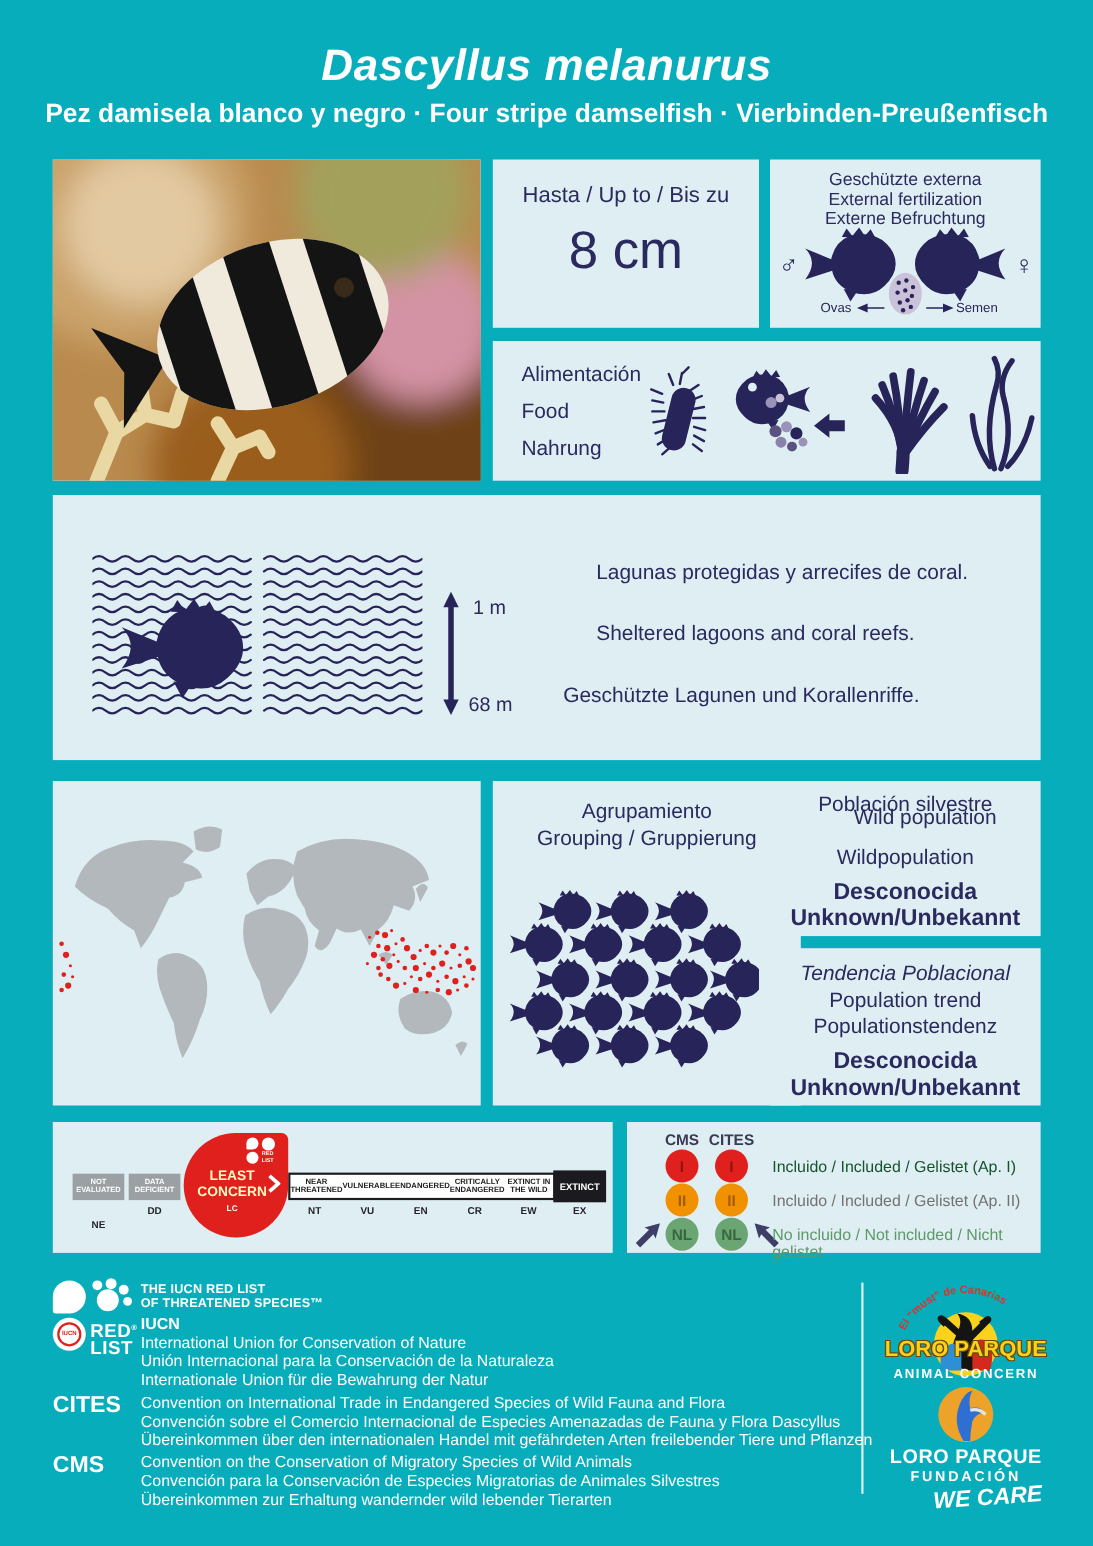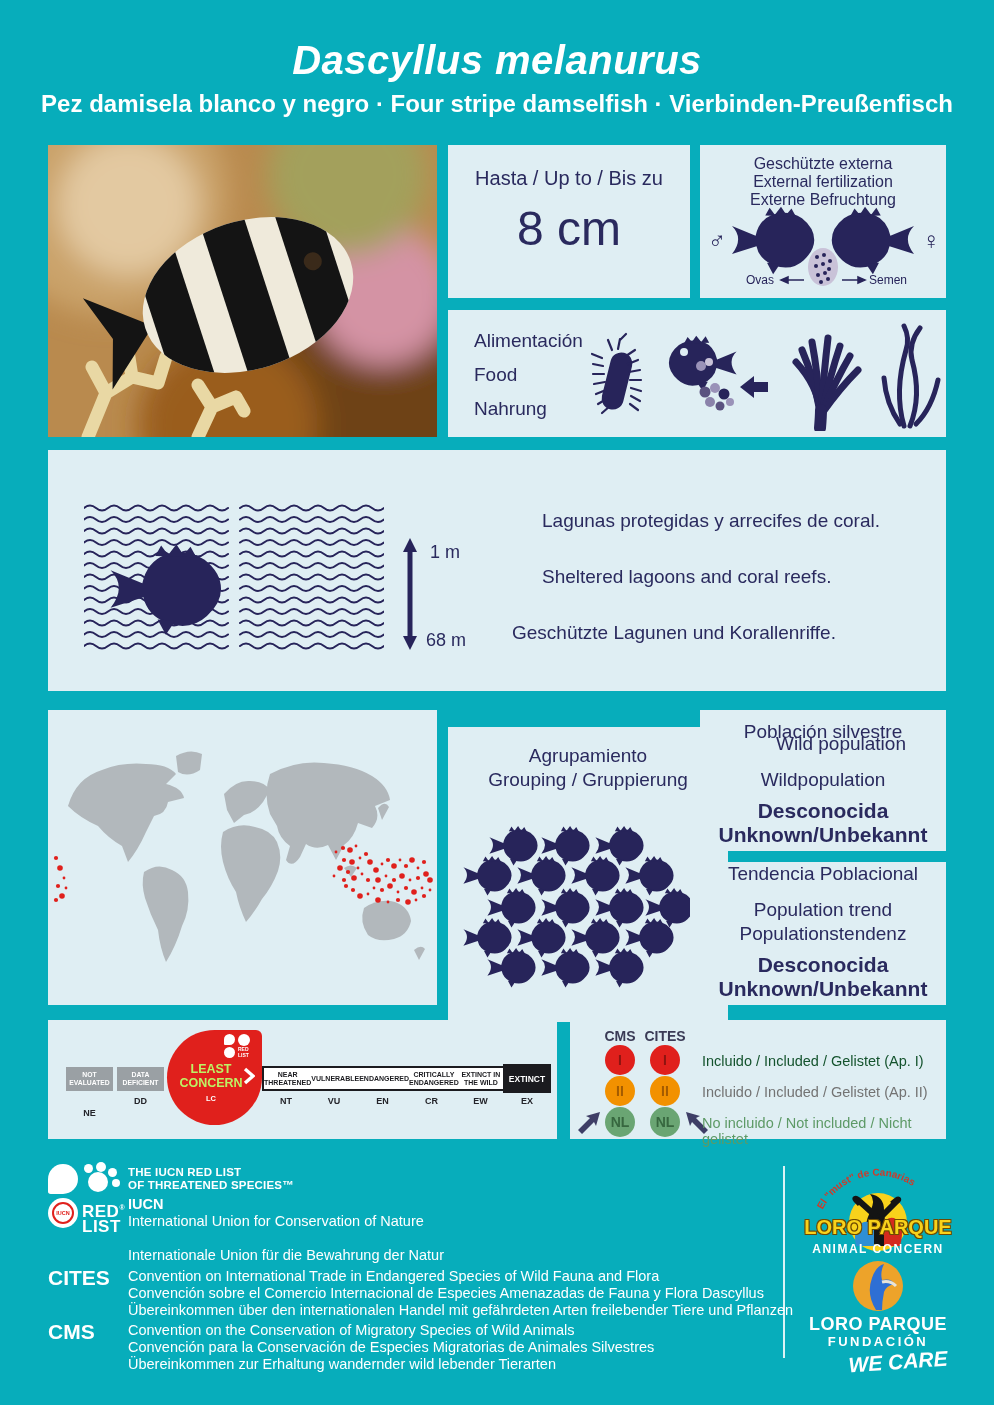"Agrupamiento" div.panel { margin-top: 17px -> none }
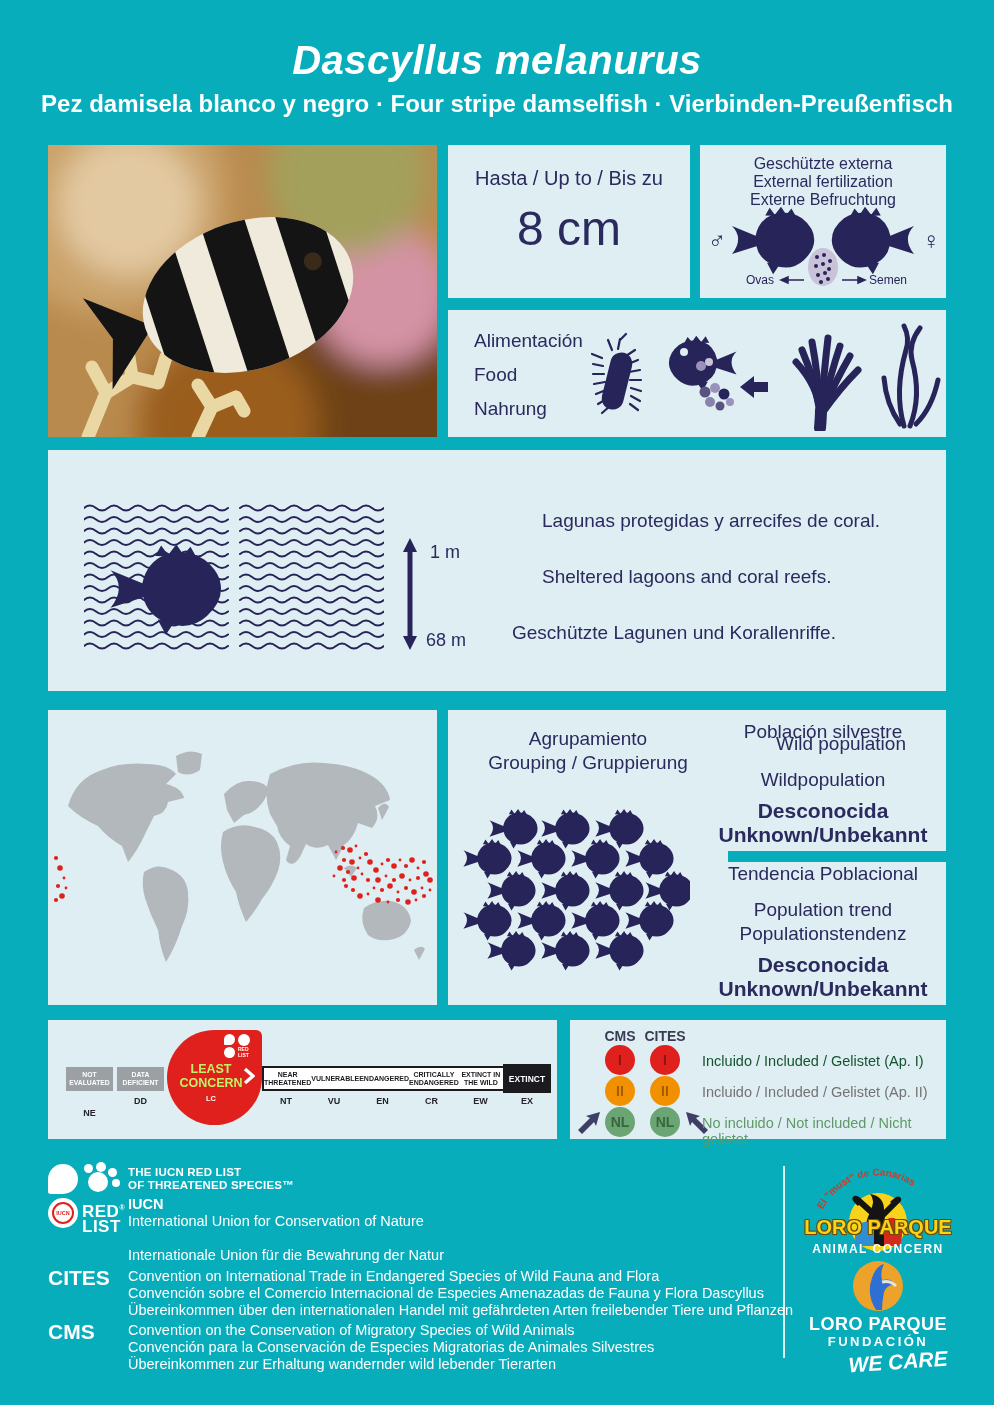"Tendencia Poblacional" div.abs { font-style: none -> italic; top: 0 -> 12px }
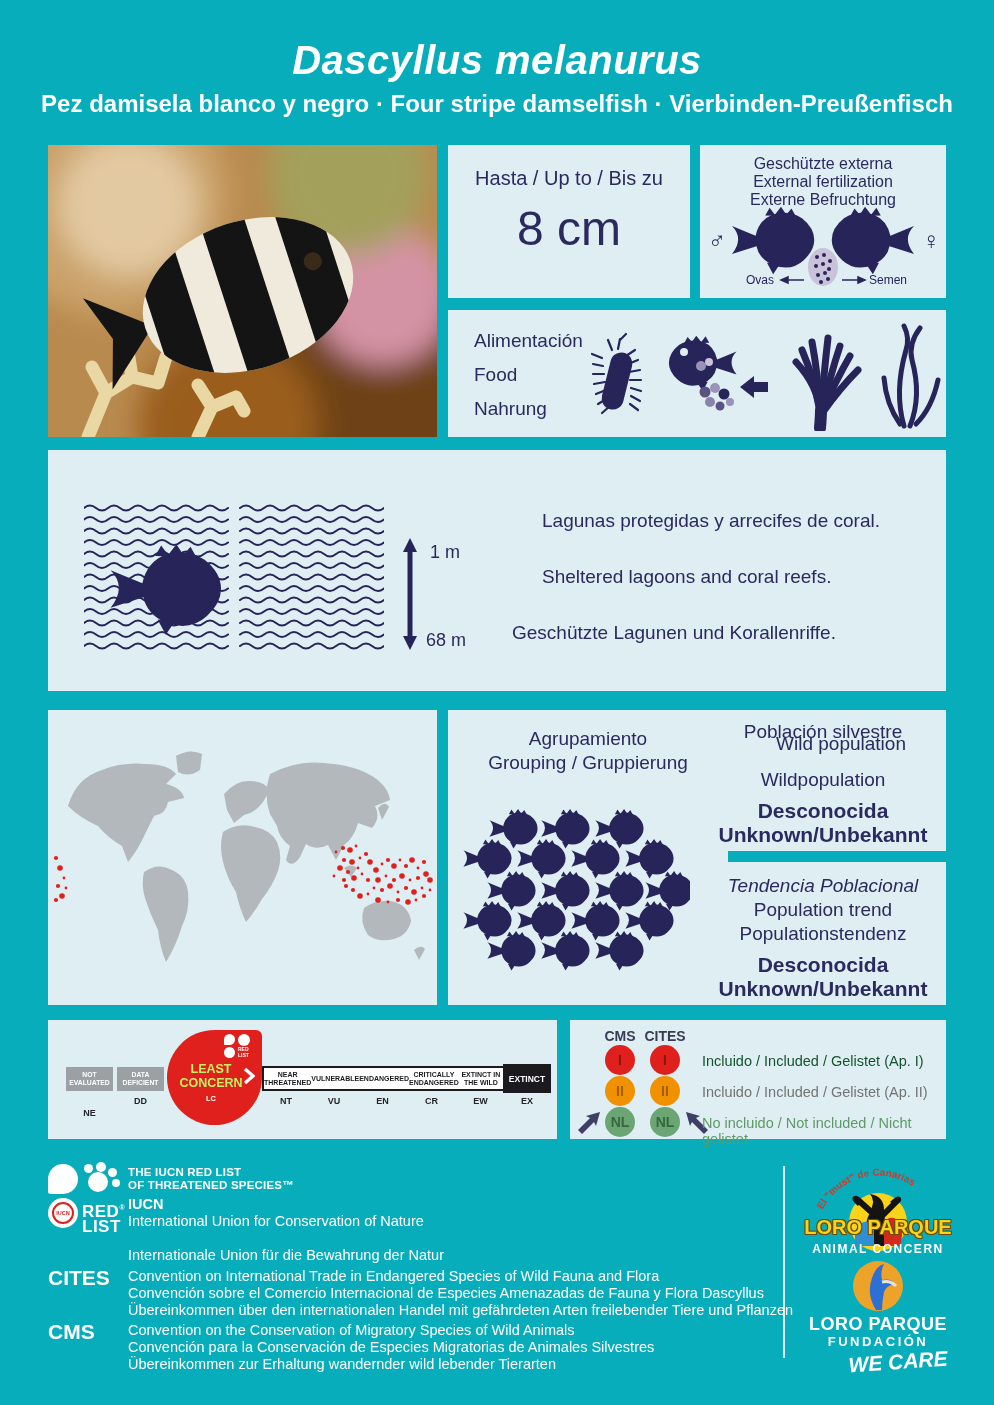"LEAST CONCERN" .lc-label { color: #bef264 -> #fef9c3 }
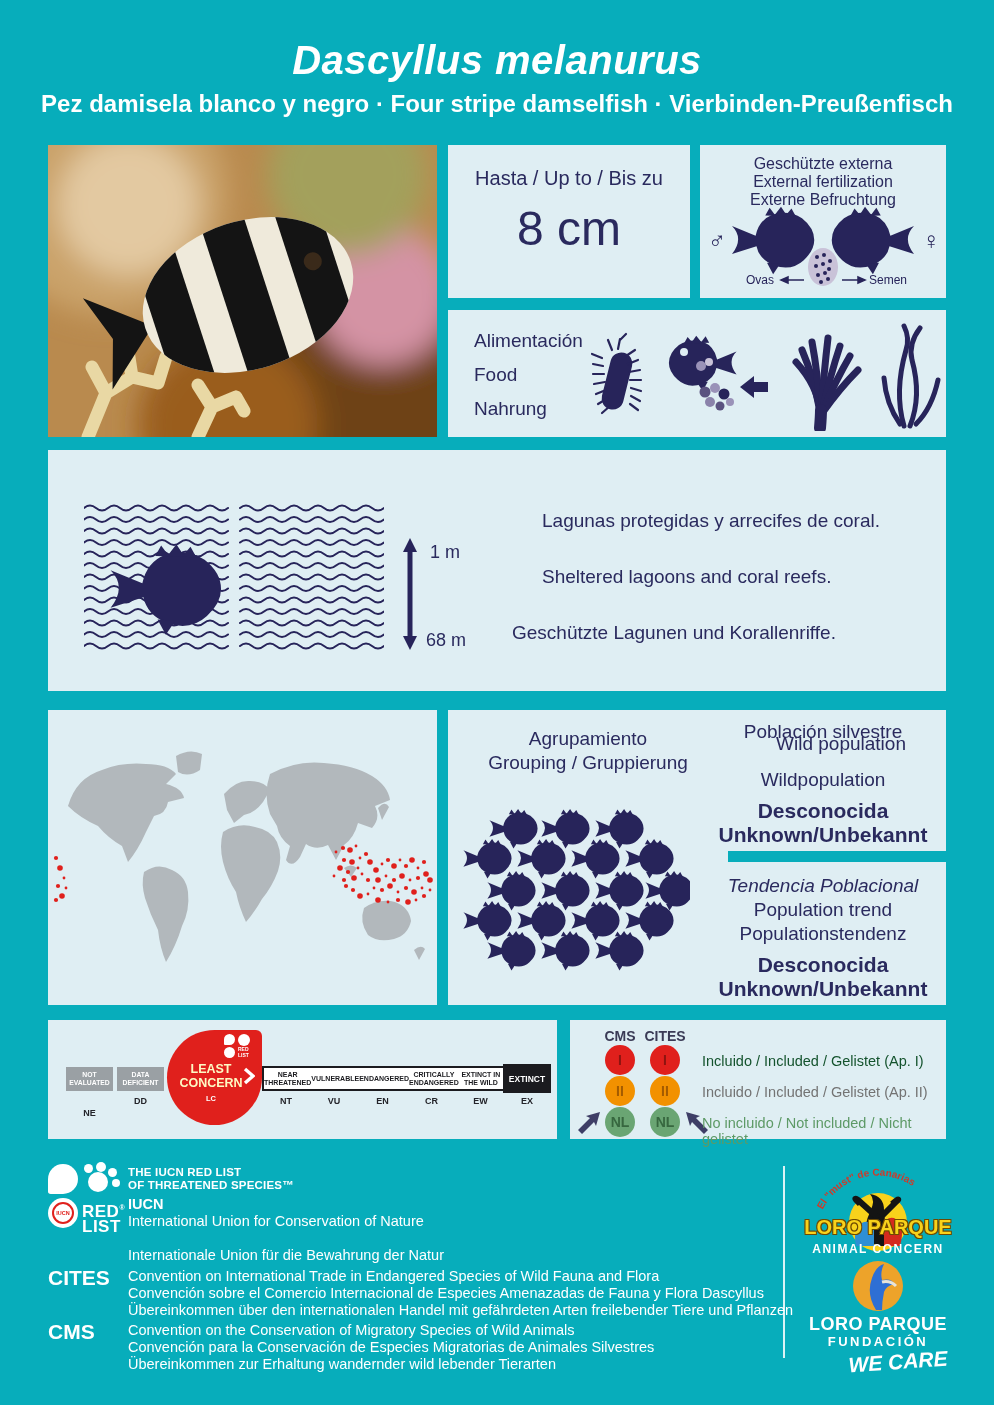"Unión Internacional para la Conservación" div.abs { html: none -> <div>Unión Internacional para la Conservación de la Naturaleza</div> }
